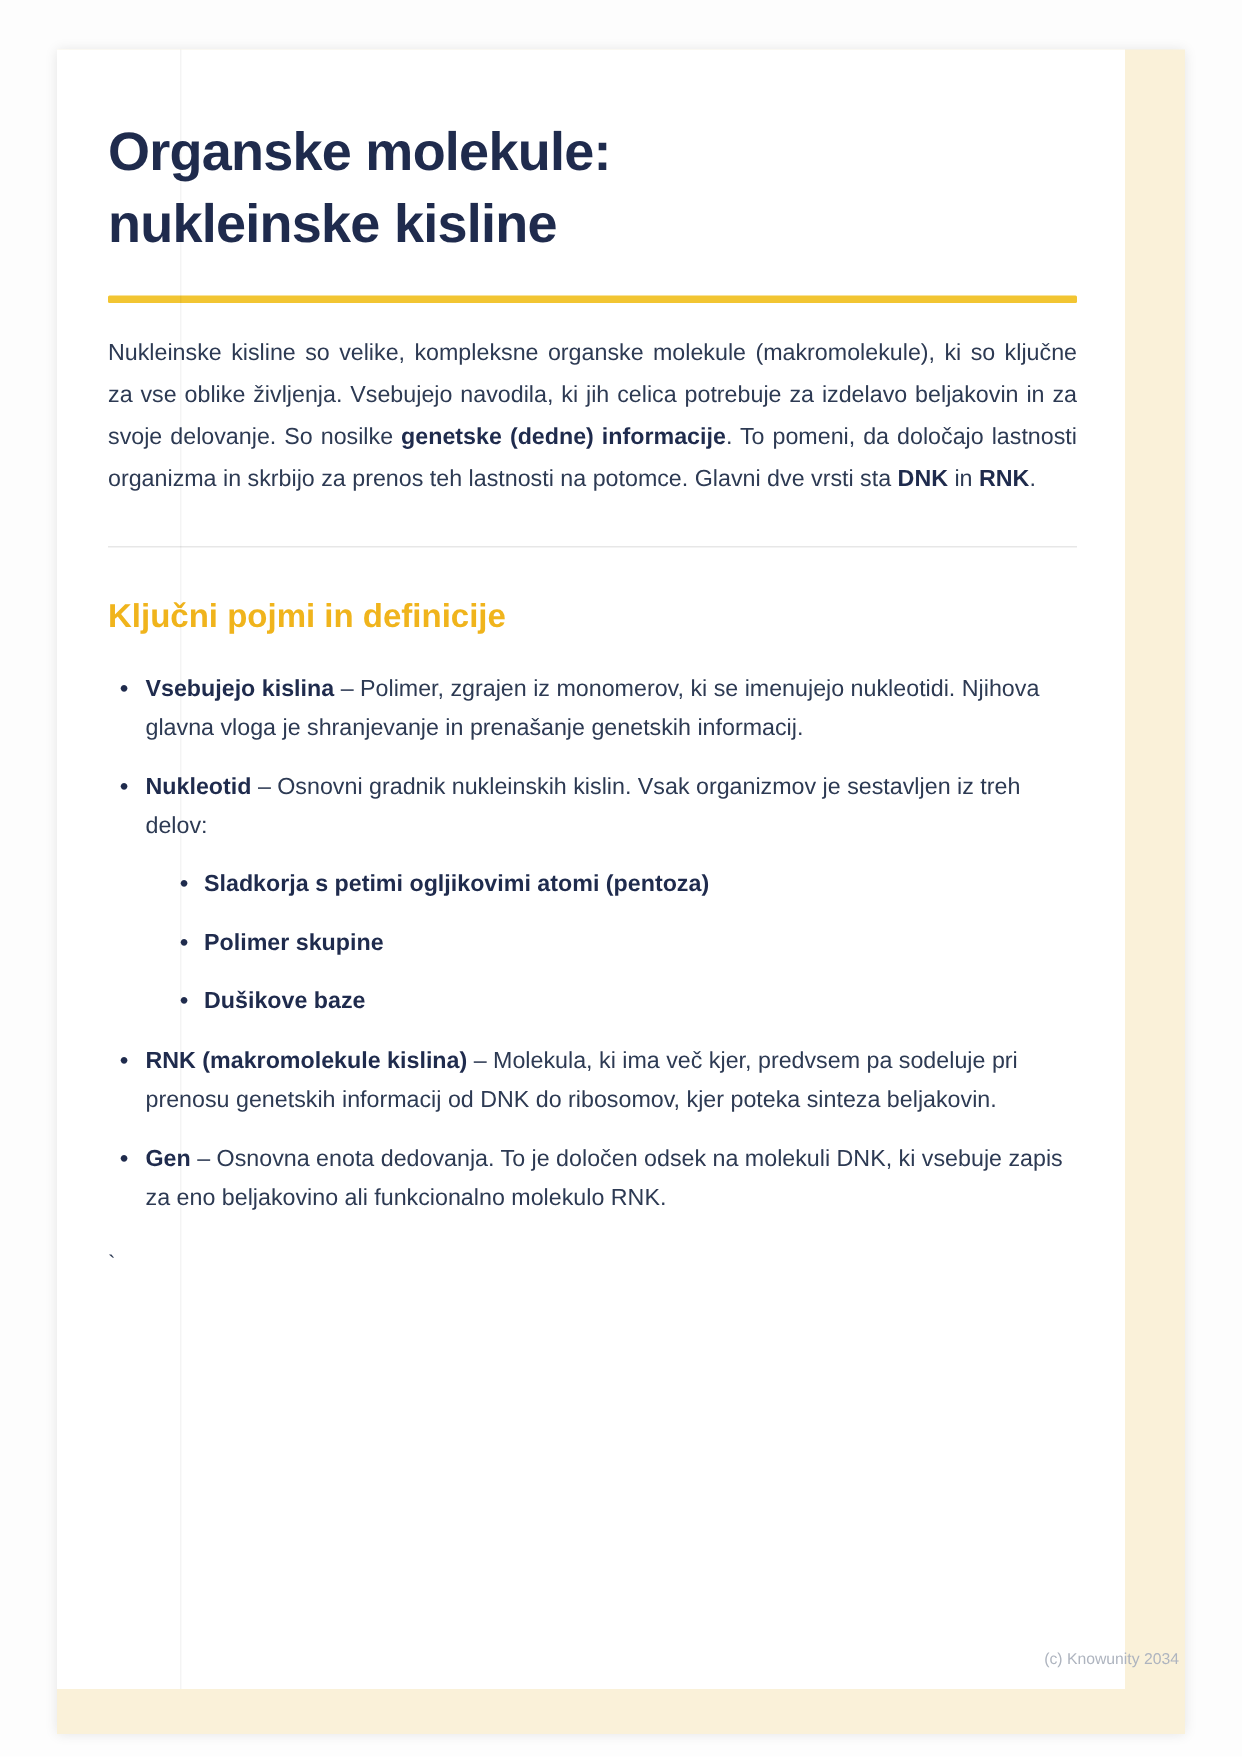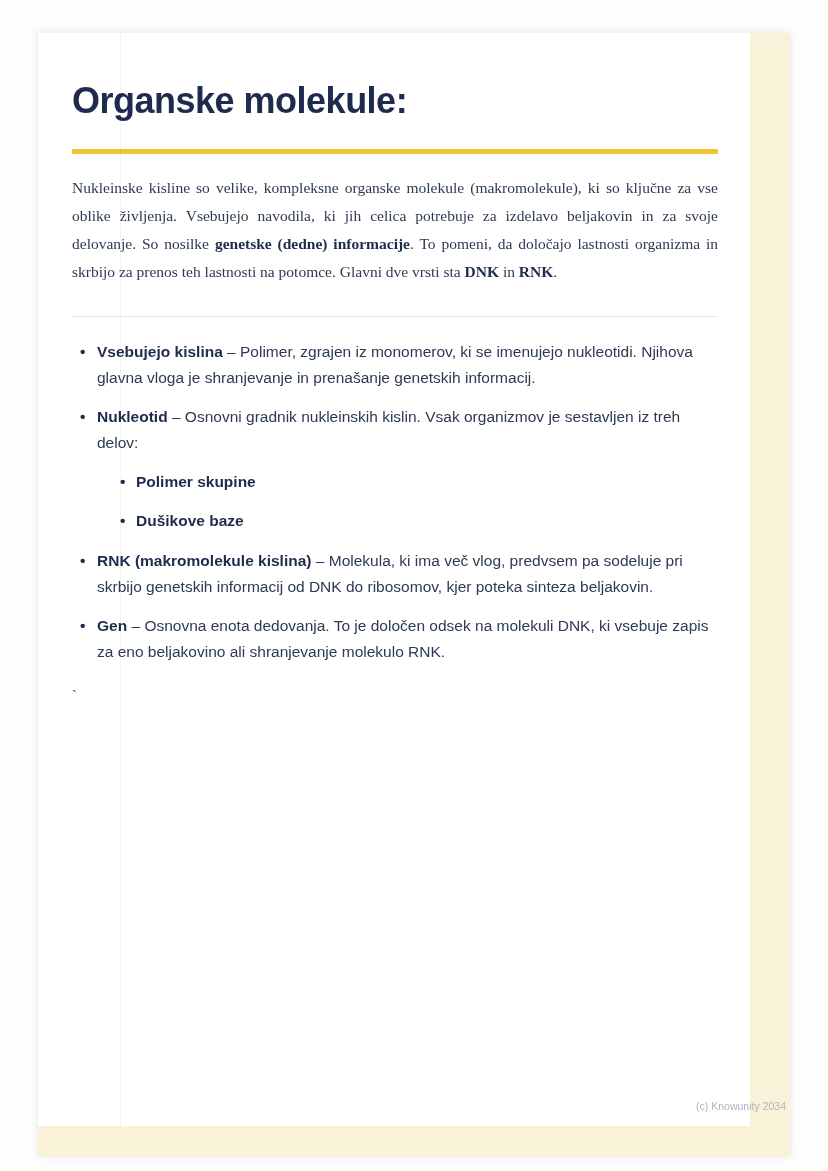"nukleinske kisline" span { html: none -> <span>nukleinske kisline</span> }
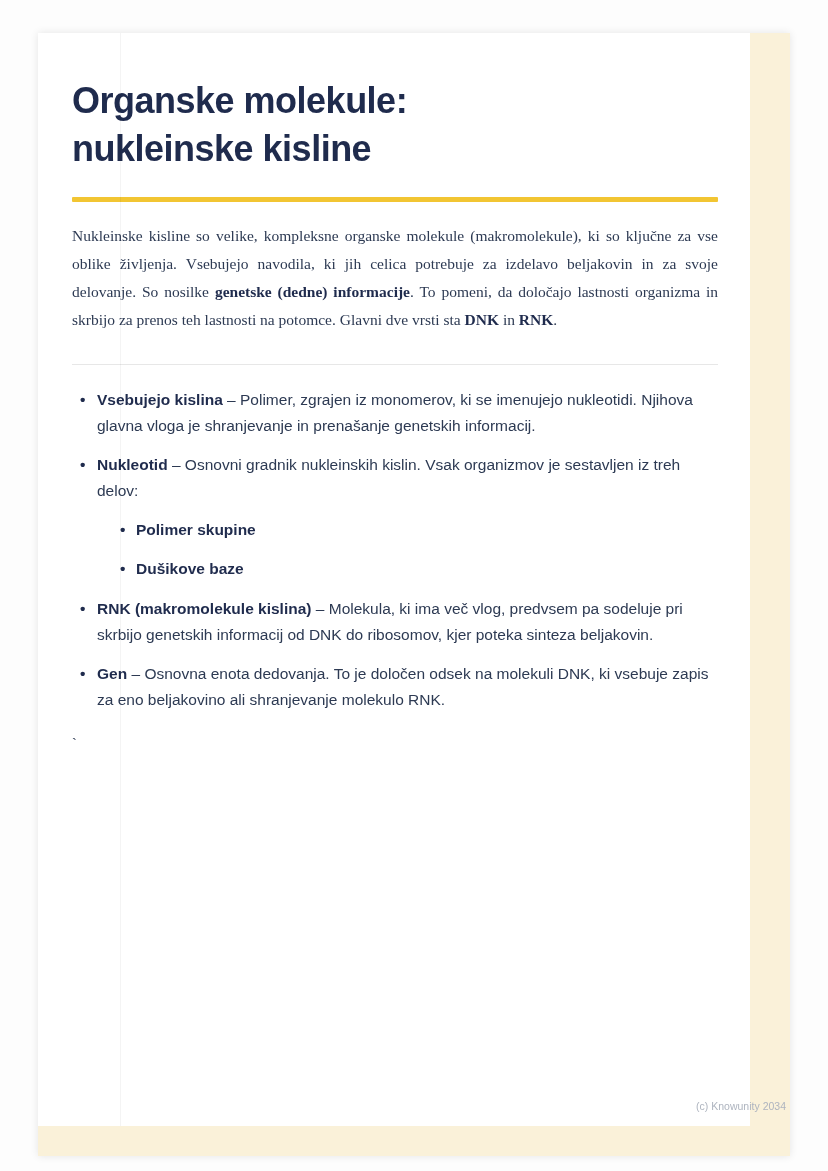"Nukleinske kisline so velike, kompleksne" p.body-par { font-family: Liberation Serif, serif -> none }
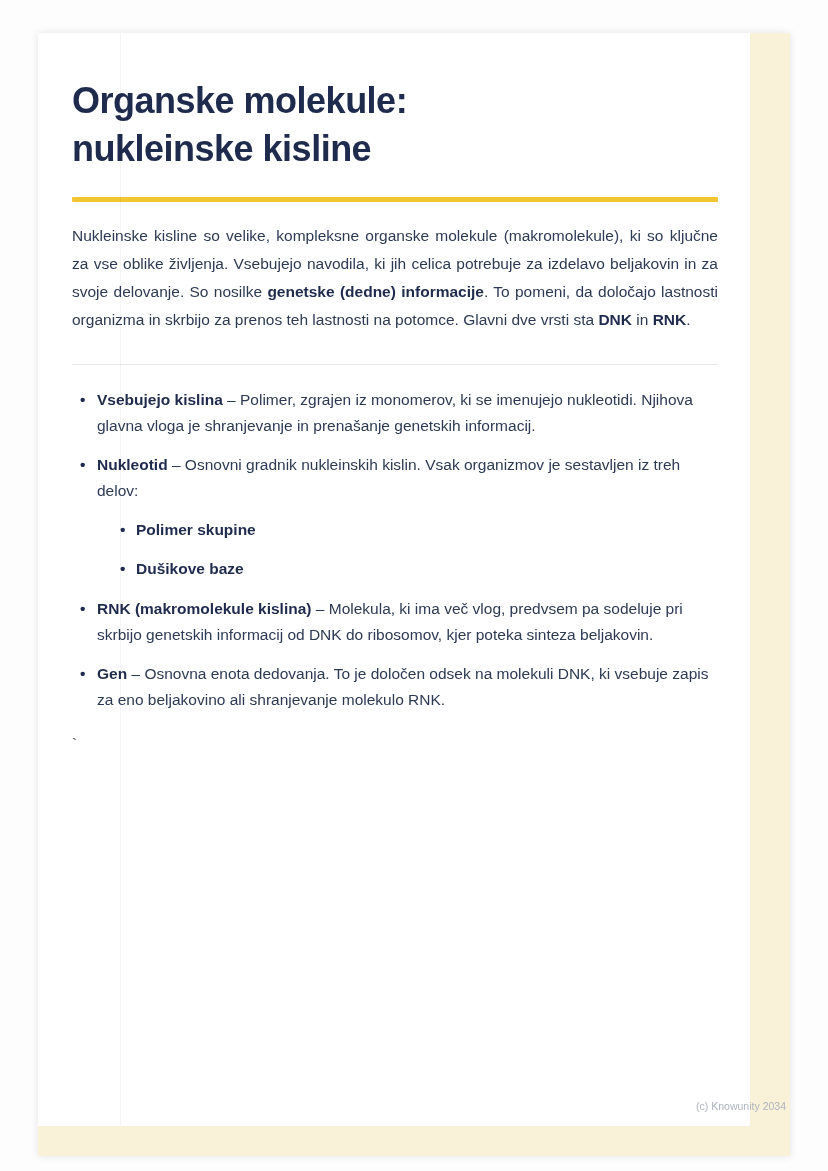"Ključni pojmi in definicije" h2.section-heading { html: none -> <h2>Ključni pojmi in definicije</h2> }
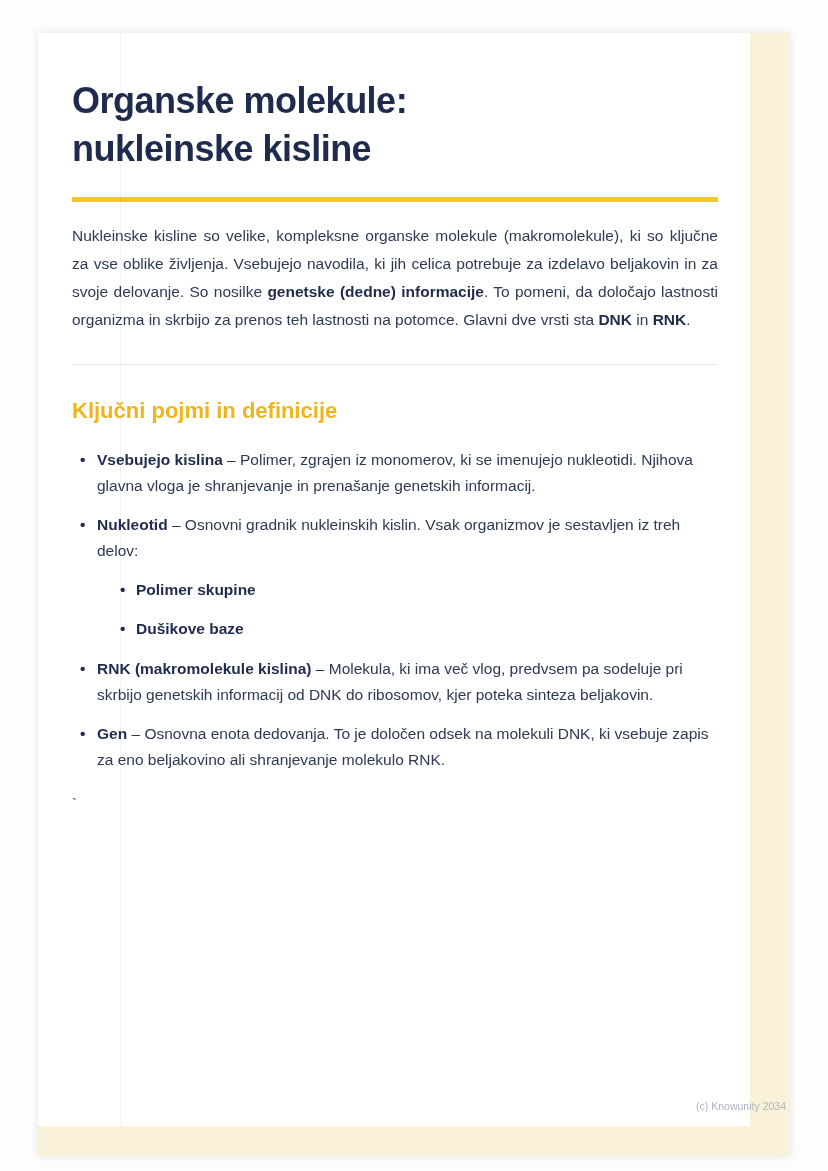"Sladkorja s petimi ogljikovimi atomi" li { html: none -> <li> <span><span>Sladkorja s petimi ogljikovimi atomi (pentoza)</span></span> </li> }
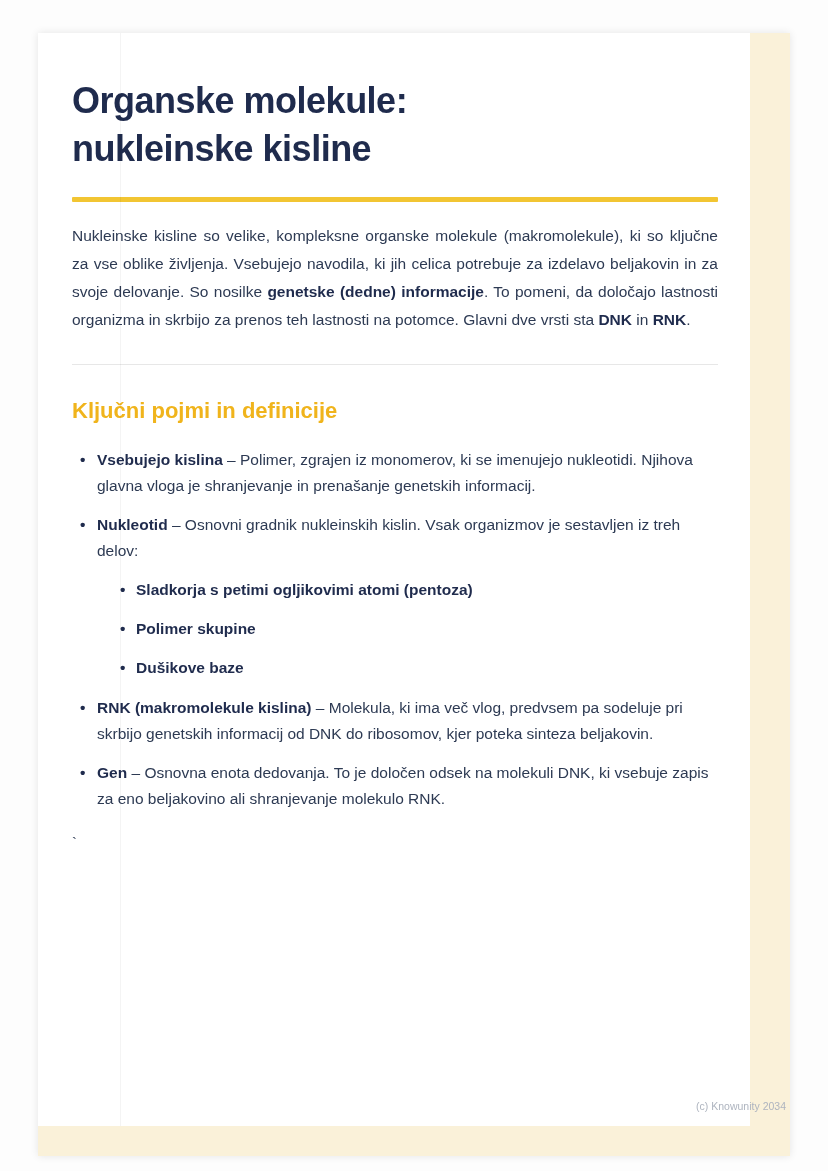"– Molekula, ki ima več" span { text: vlog, predvsem pa sodeluje pri skrbijo -> kjer, predvsem pa sodeluje pri prenosu }
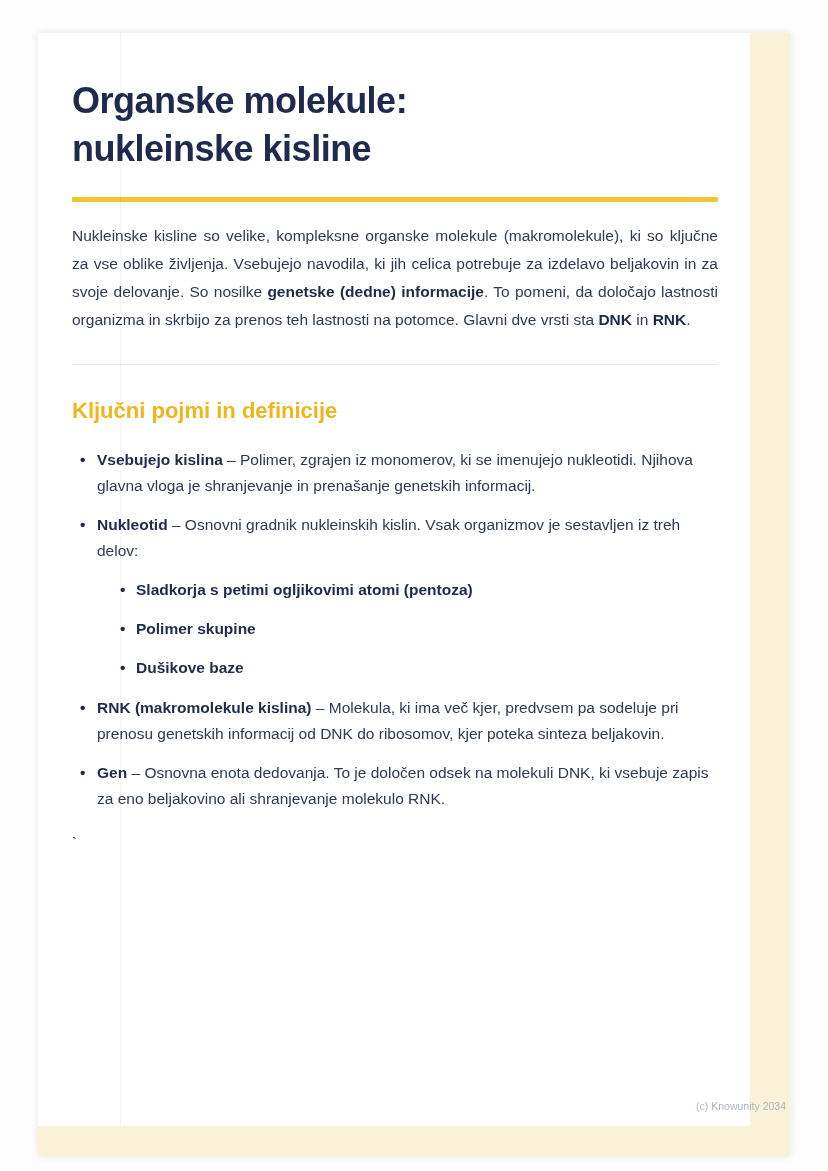"– Osnovna enota dedovanja. To" span { text: shranjevanje -> funkcionalno }
